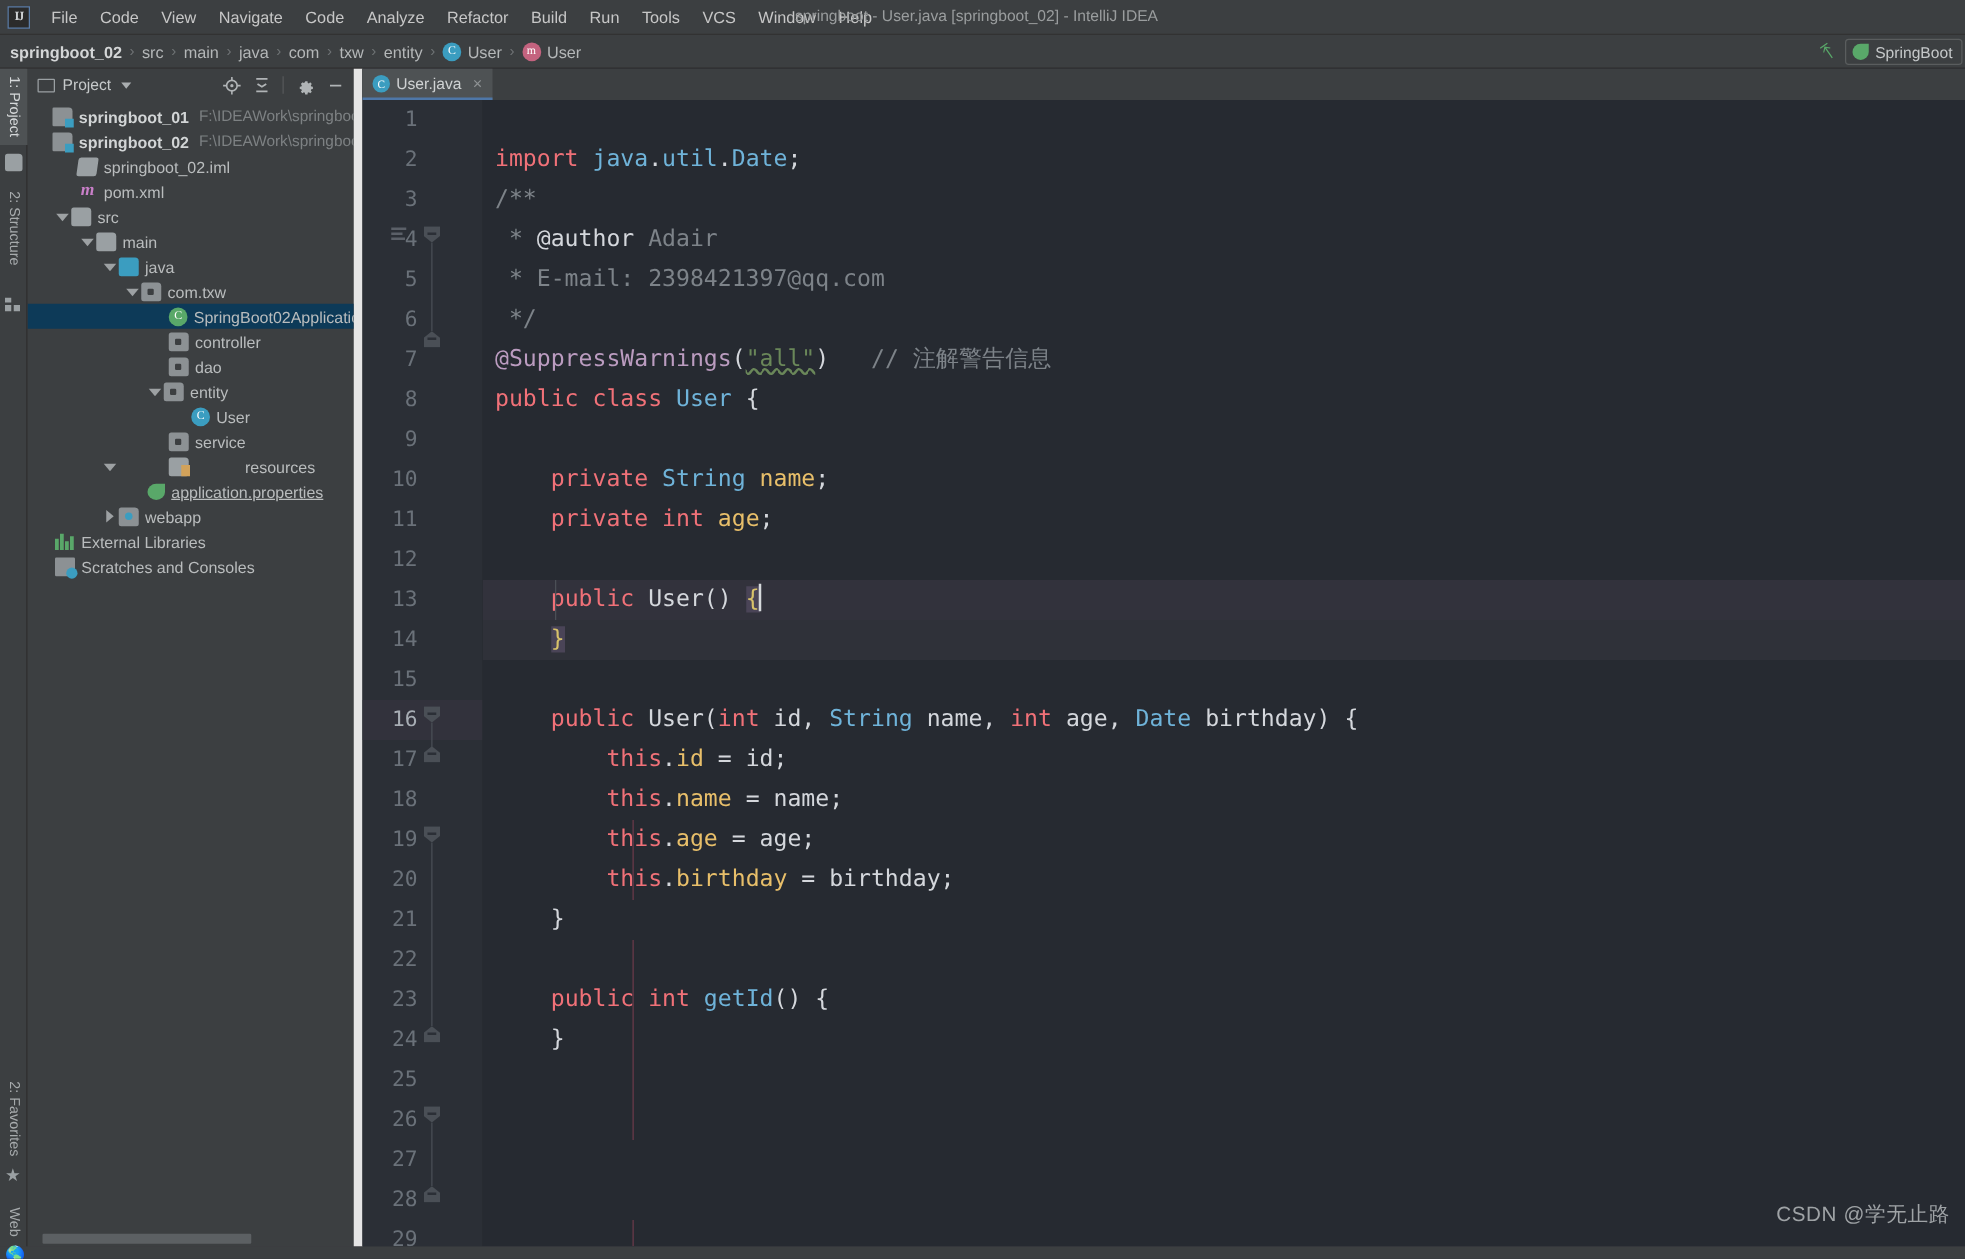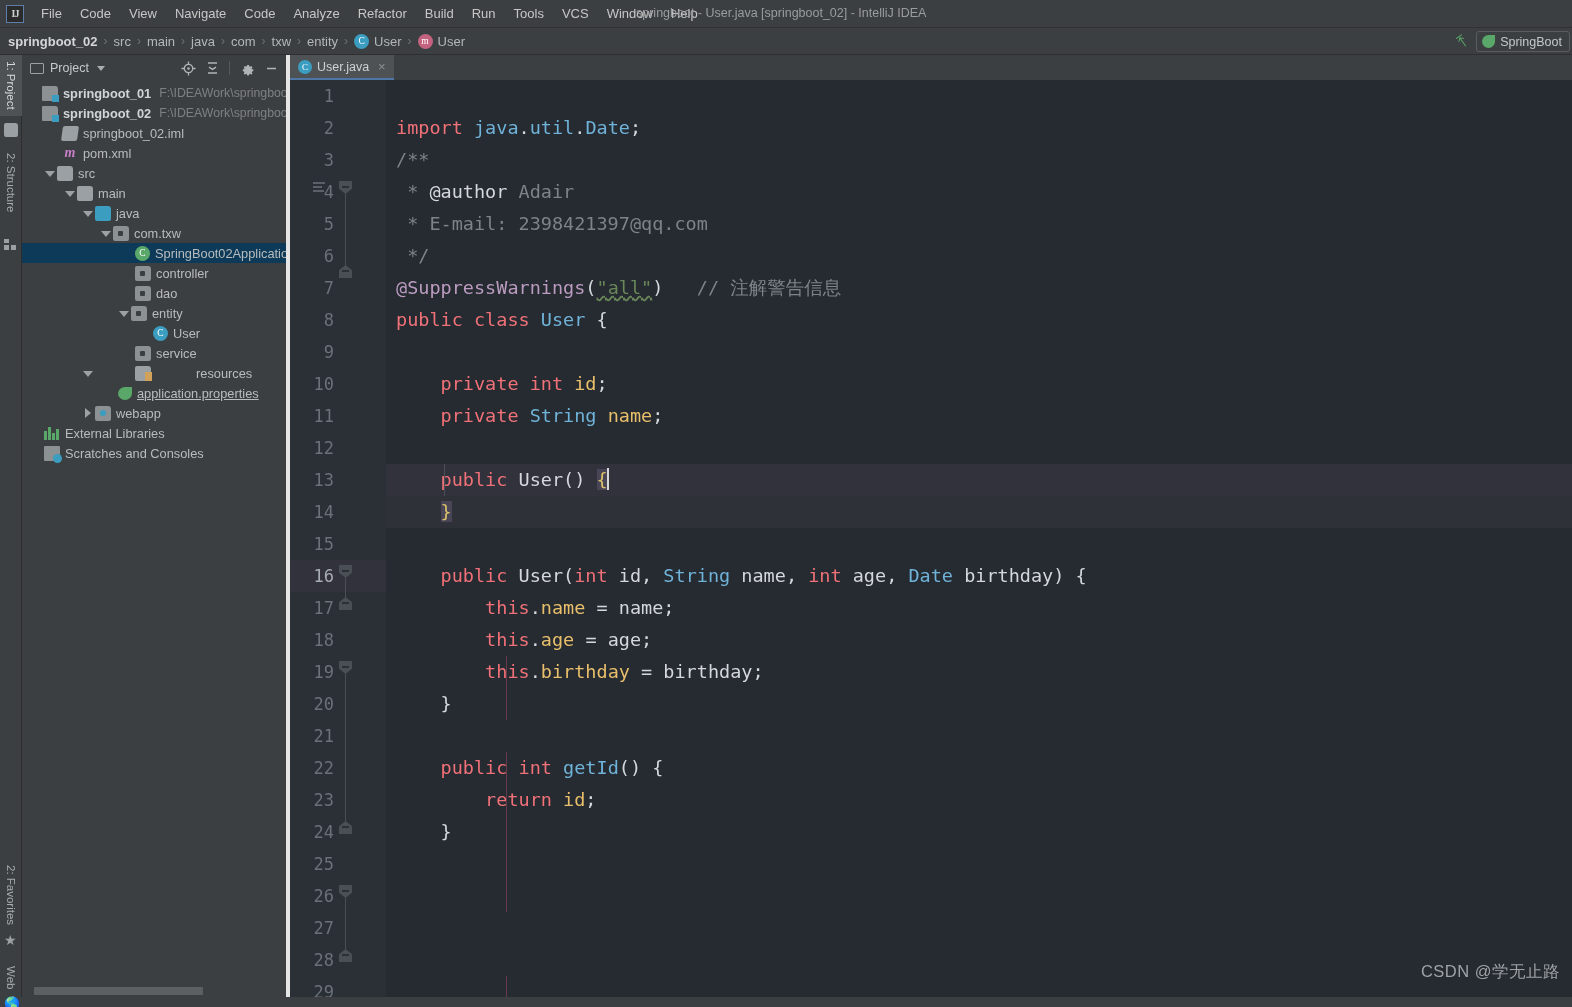"Project" .project-panel { border-right: 4px solid #e5e5e5 -> 7px solid #e5e5e5 }
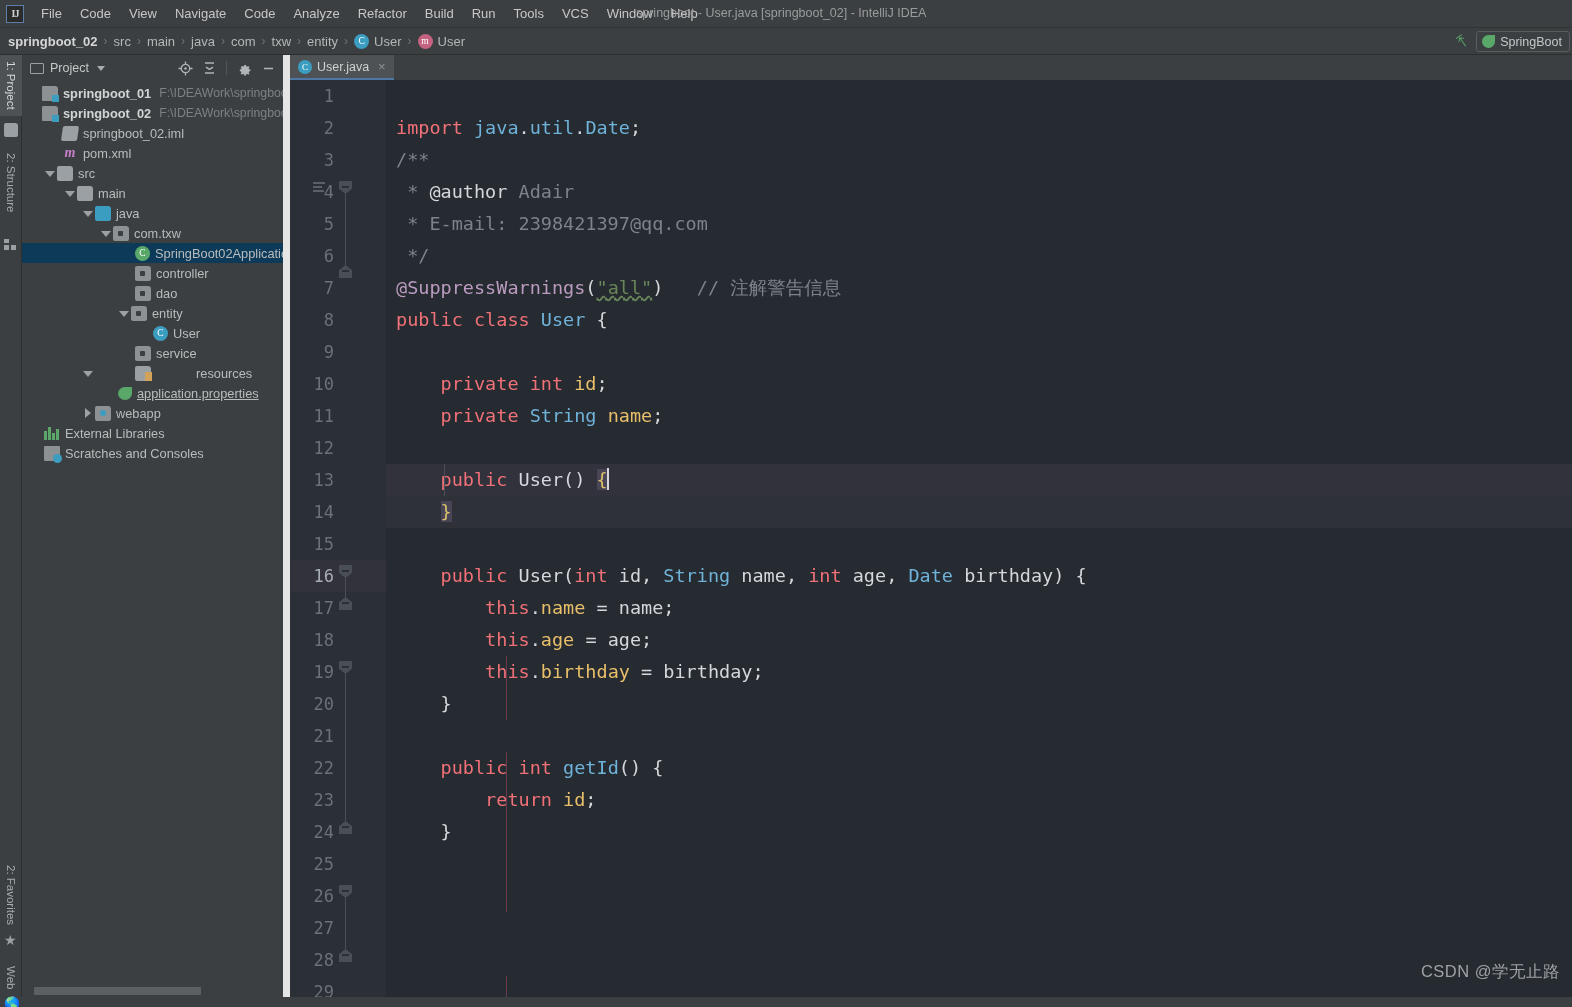"private int id;" div.cline { html: <div> <span>private int</span> <span>id</span><span>;</span></div> -> none }
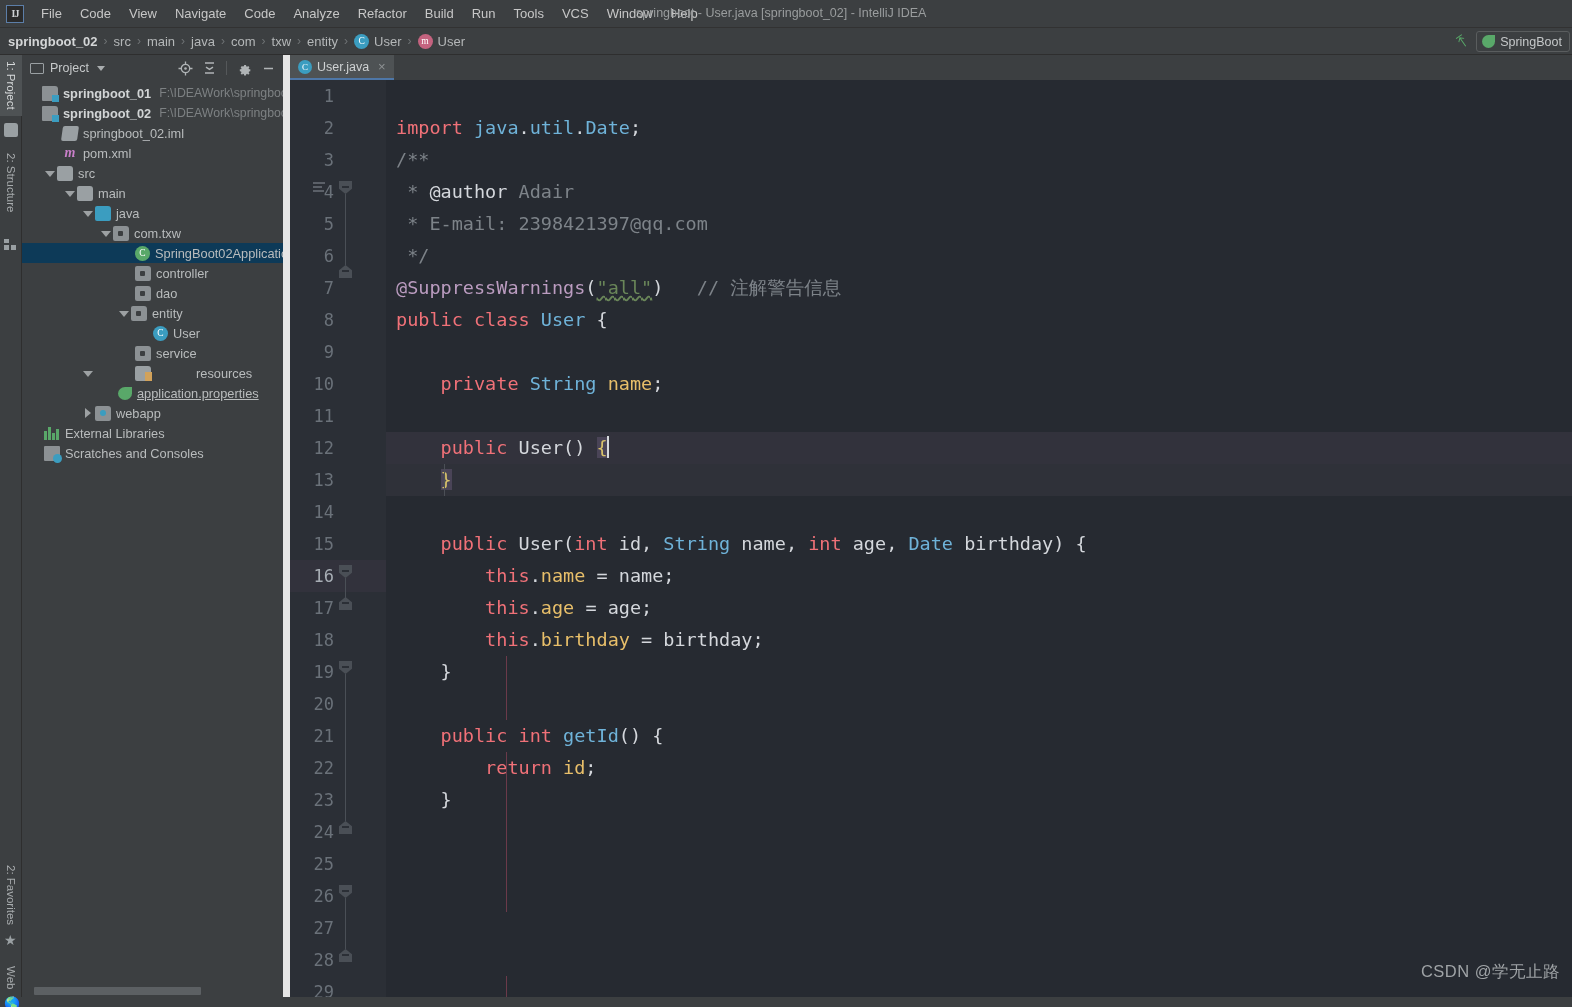"private int age;" div.cline { html: none -> <div> <span>private int</span> <span>age</span><span>;</span></div> }
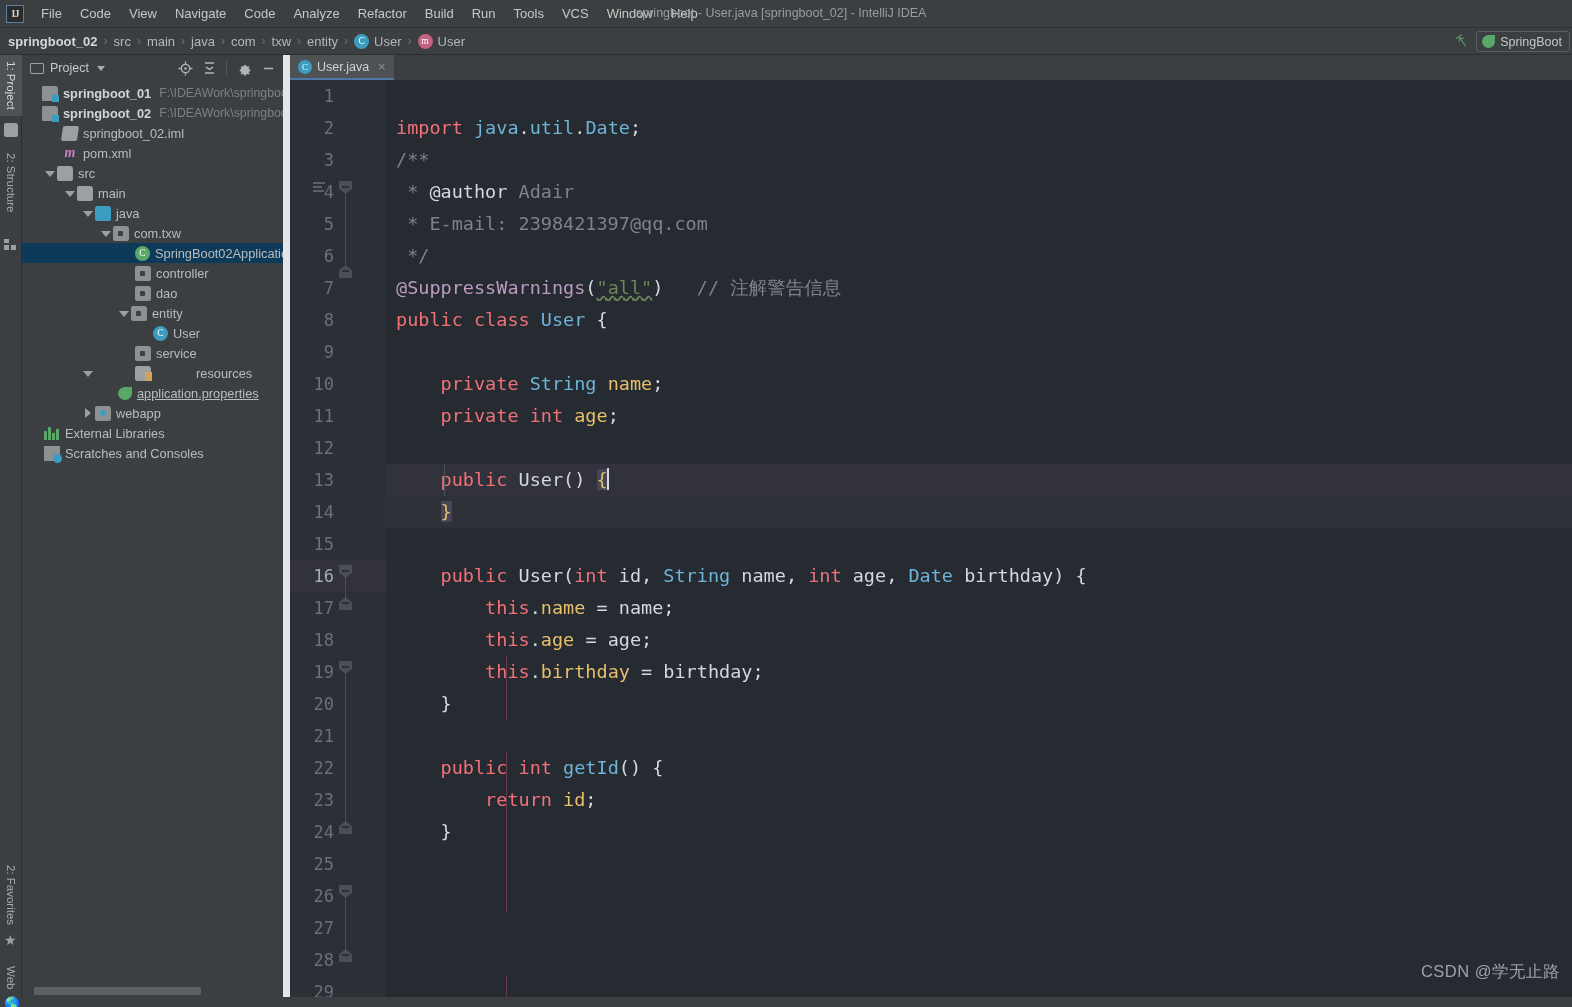"this.id = id;" div.cline { html: none -> <div> <span>this</span><span>.</span><span>id</span> <span>= id;</span></div> }
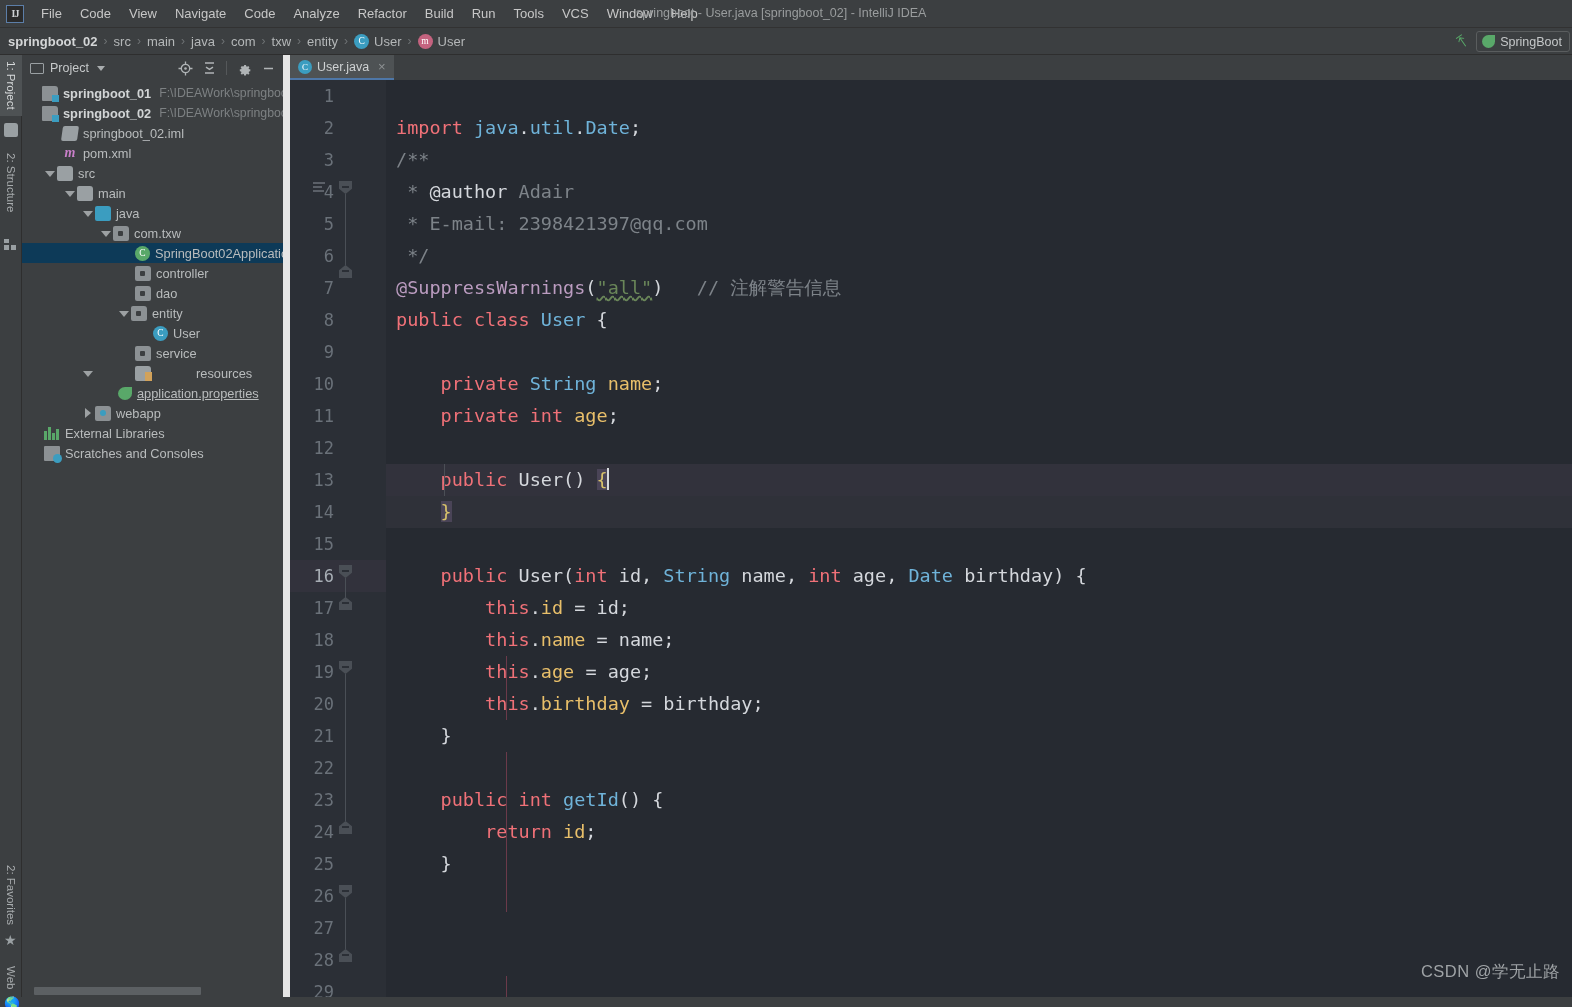"return id;" div.cline { html: <div> <span>return</span> <span>id</span><span>;</span></div> -> none }
